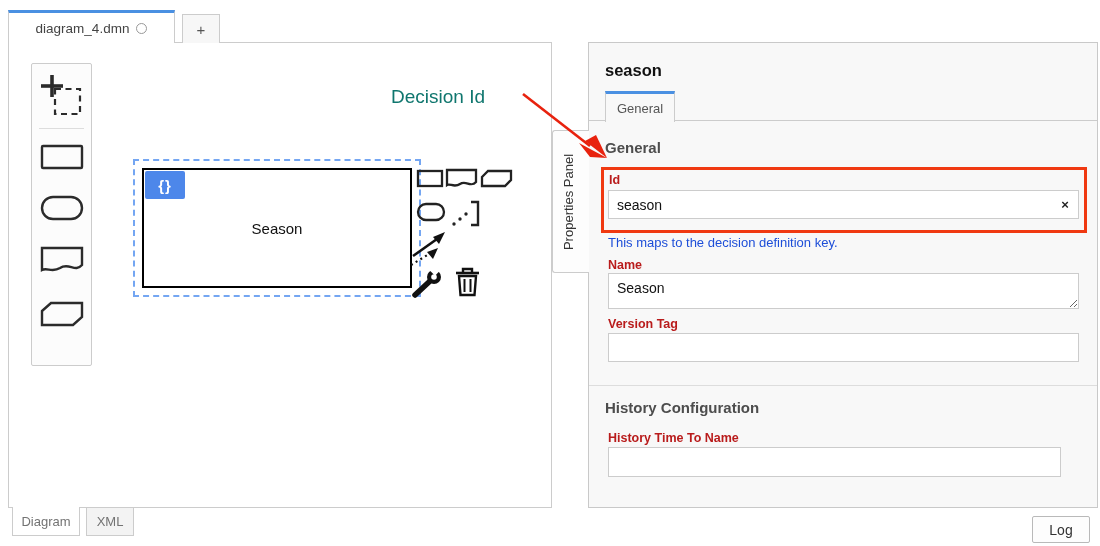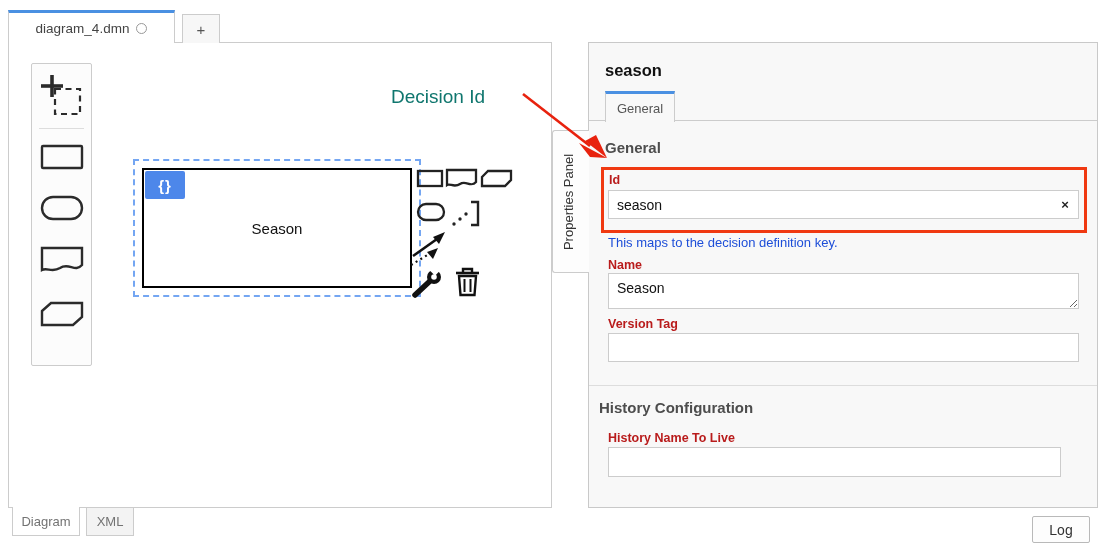"History Configuration" div.group-heading { left: 10px -> 16px }
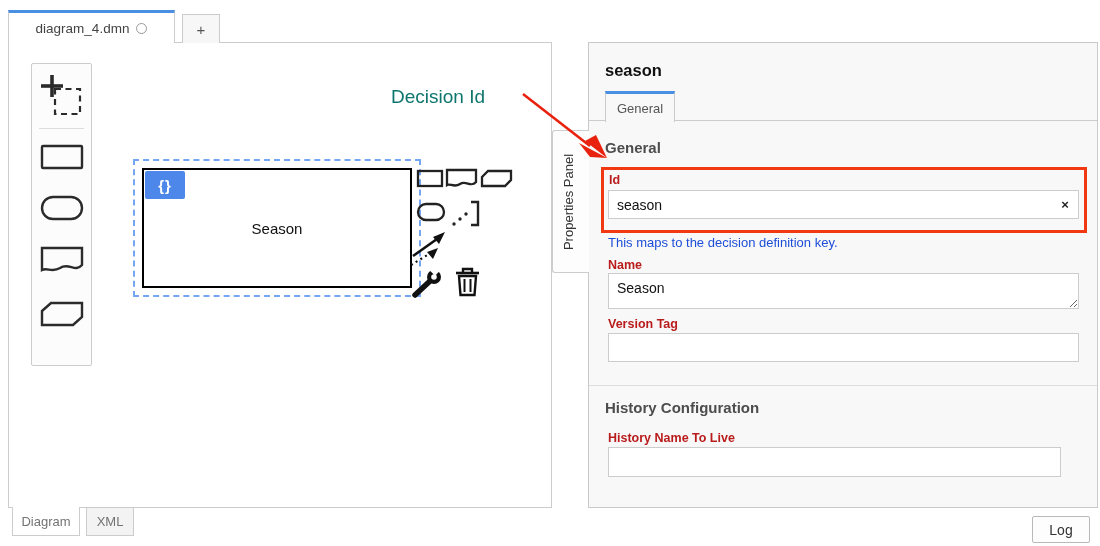"History Name To Live" div.field-label { text: Name To Live -> Time To Name }
